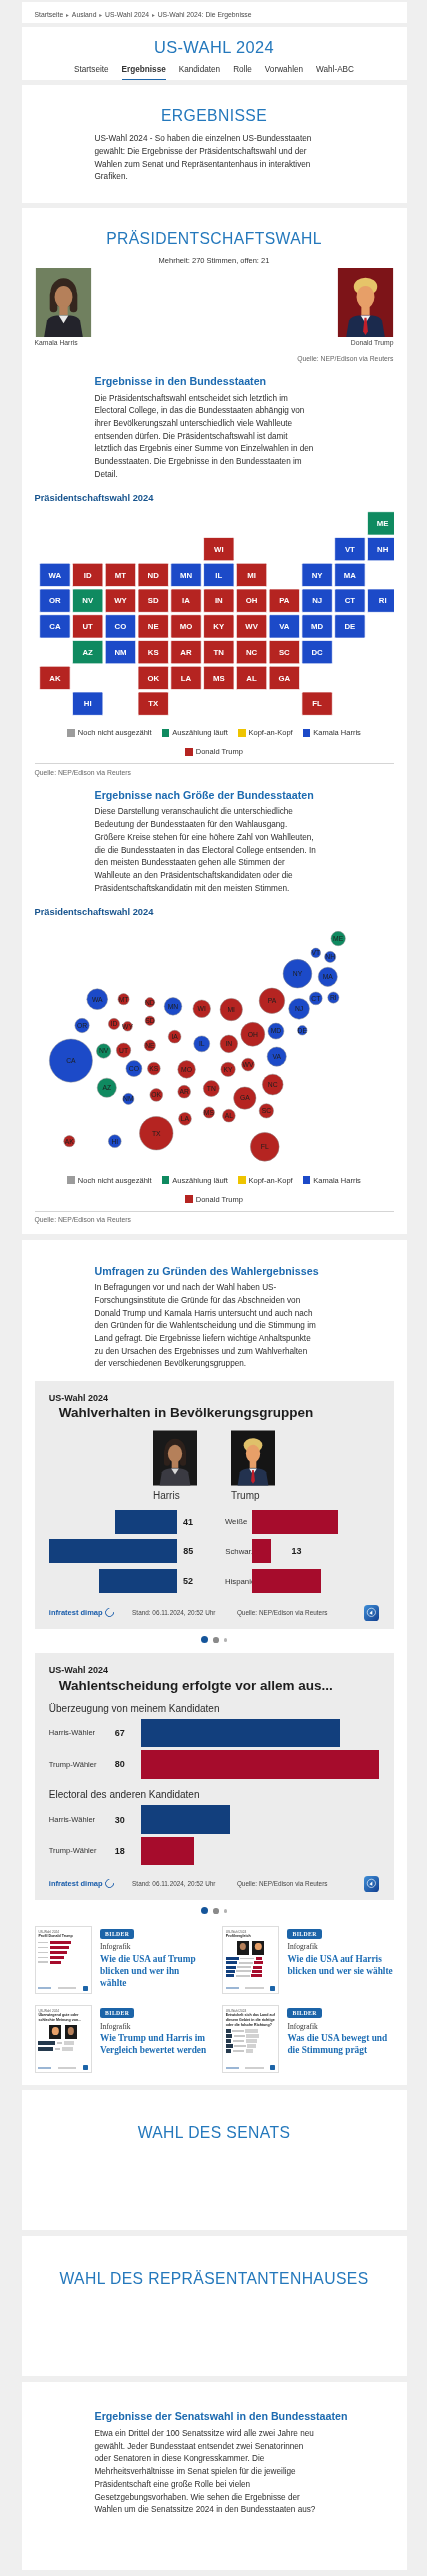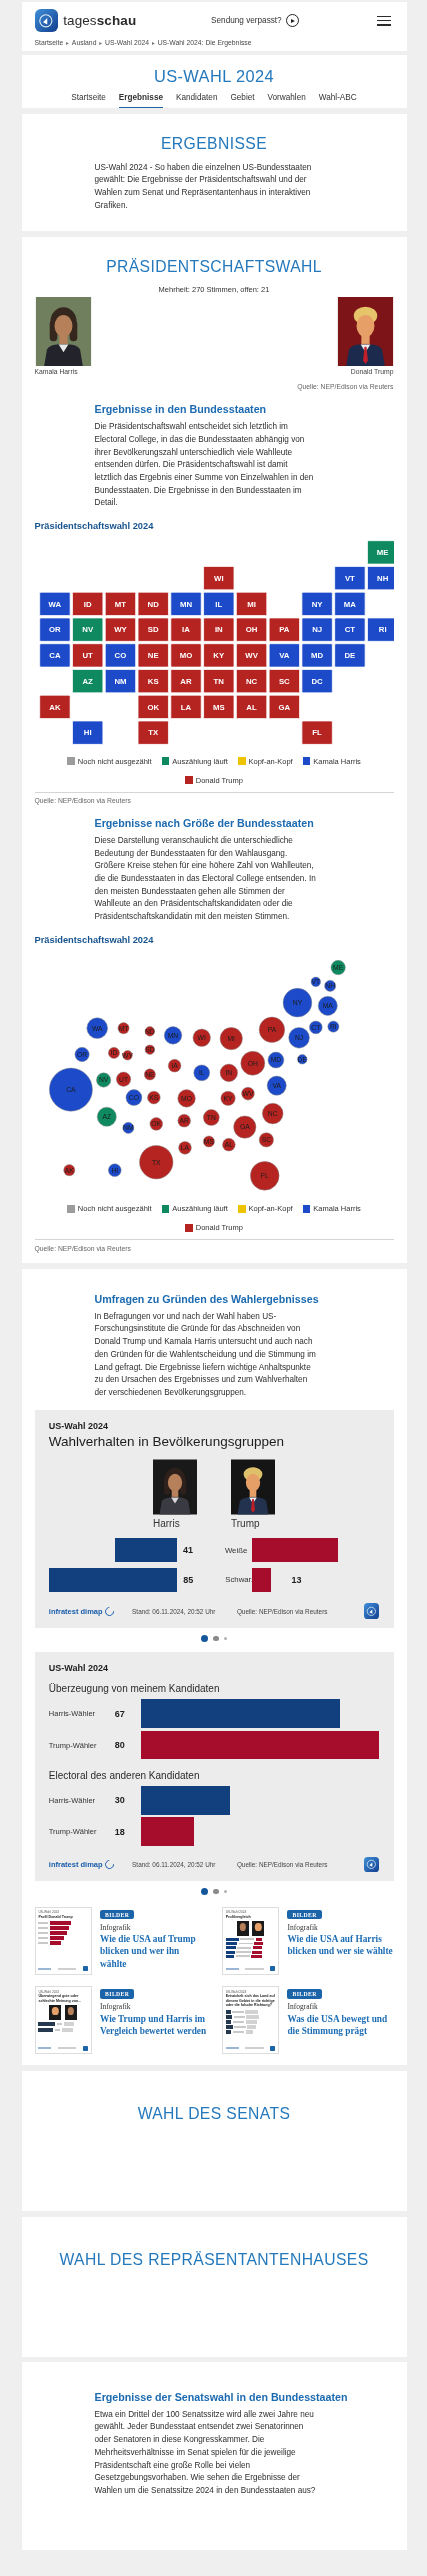"tagesschau" div.header-top { html: <div> <div> <span> <svg> <circle></circle> <path></path> </svg> </span> <span><span>tages</span><b>schau</b></span> </div> <button> <span>Sendung verpasst?</span> <span></span> </button> <button> <span></span> <span></span> <span></span> </button> </div> -> none }
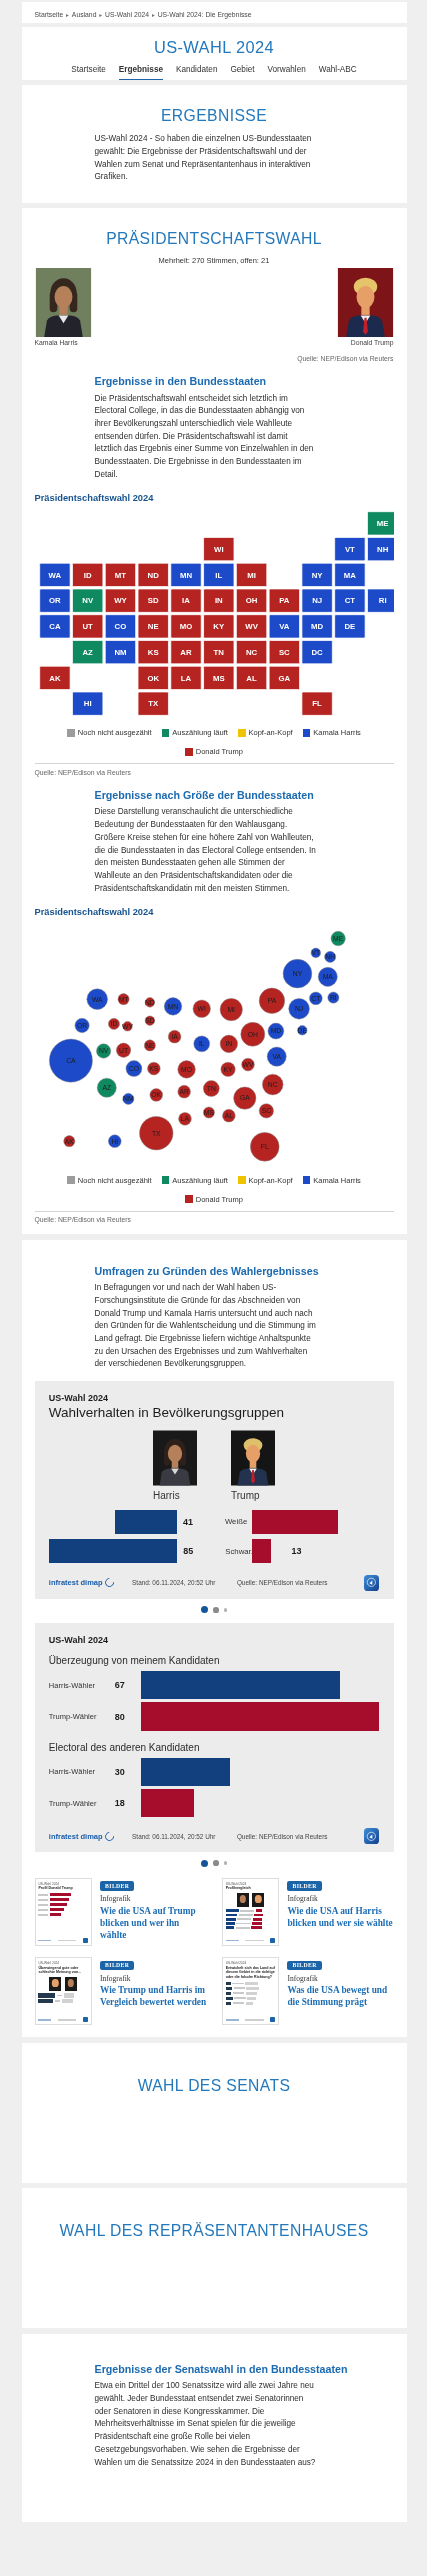"Gebiet" li { text: Gebiet -> Rolle }
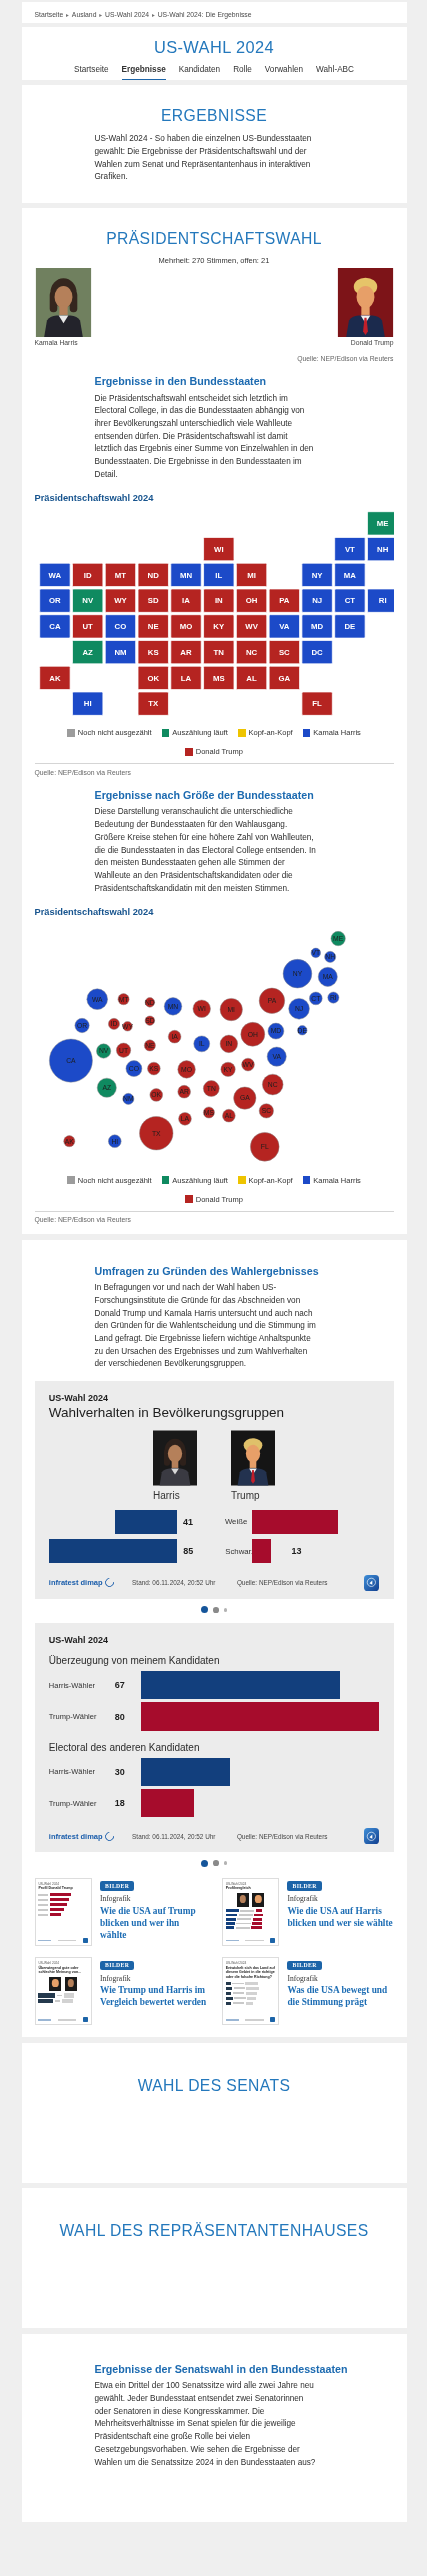"Wahlverhalten in Bevölkerungsgruppen" .cardtitle { font-weight: 400 -> 700; margin: 0 0 10px -> 0 10px 10px }
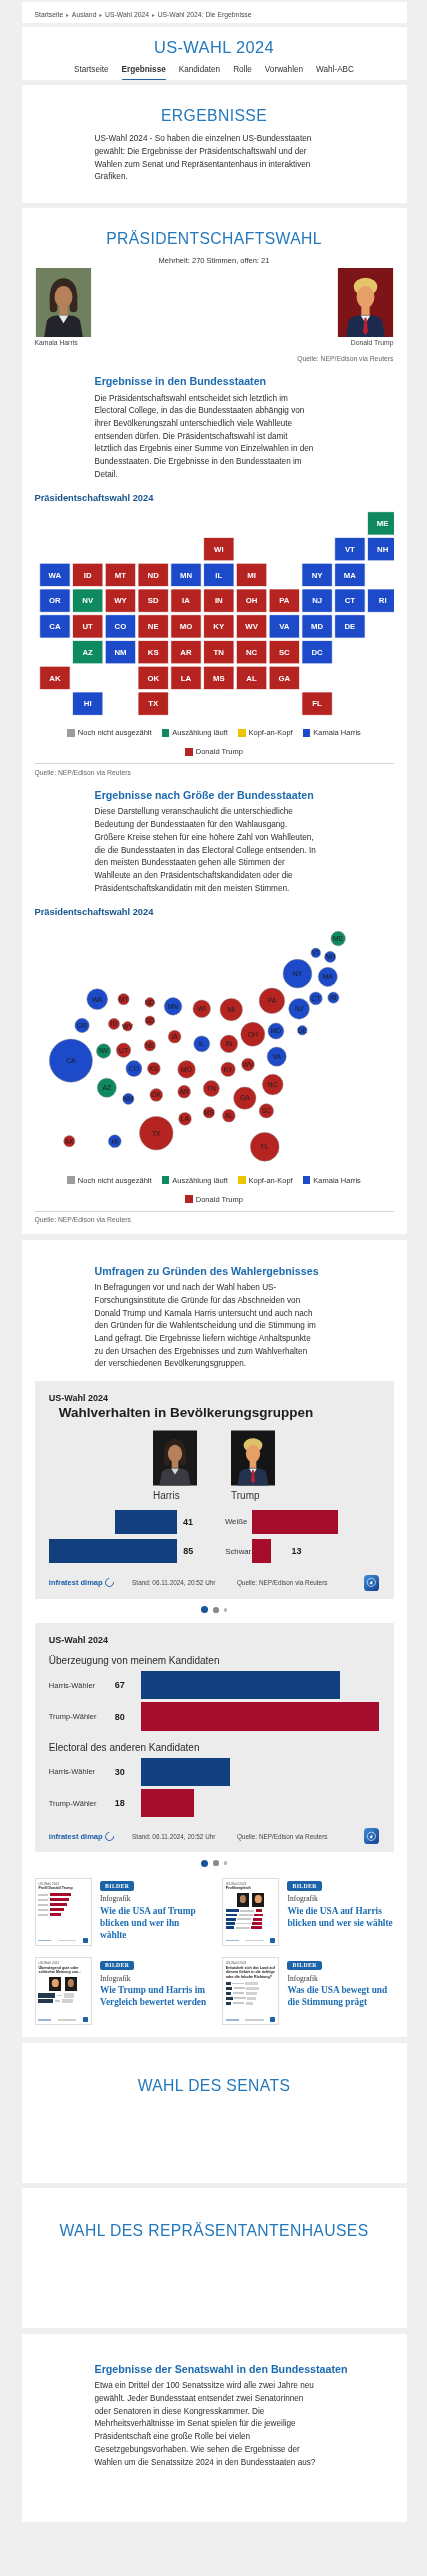"52" div.demo-row { html: none -> <div> <div> <div></div> </div> <div> <b>52</b> <span>Hispanics</span> <b>46</b> </div> <div> <div></div> </div> </div> }
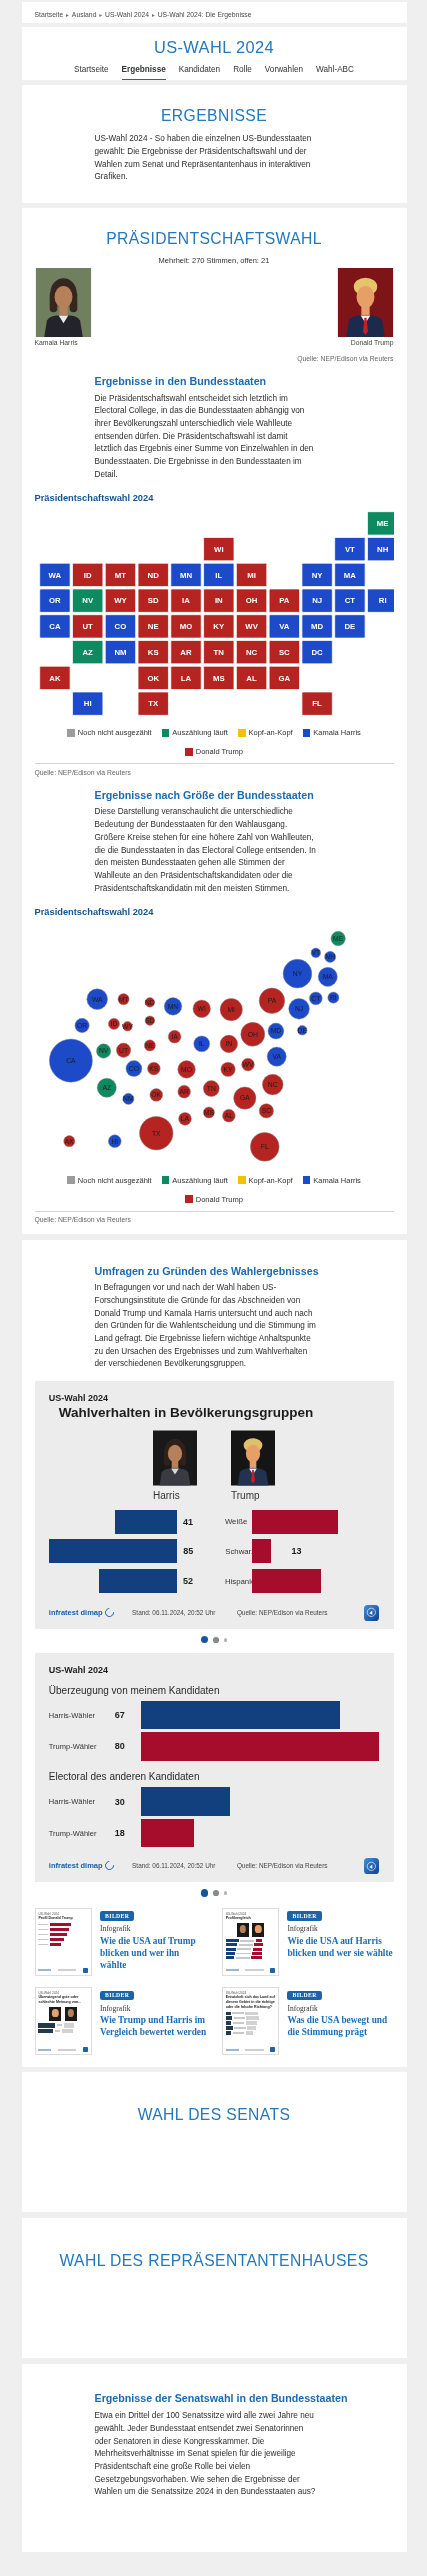"Wahlentscheidung erfolgte vor allem" h4.cardtitle { html: none -> <h4>Wahlentscheidung erfolgte vor allem aus...</h4> }
